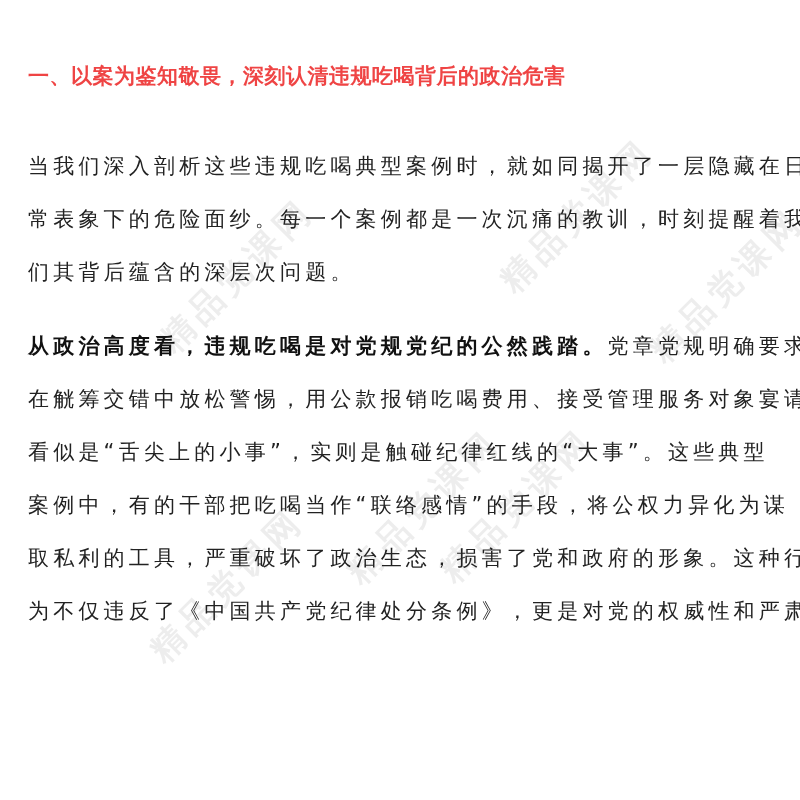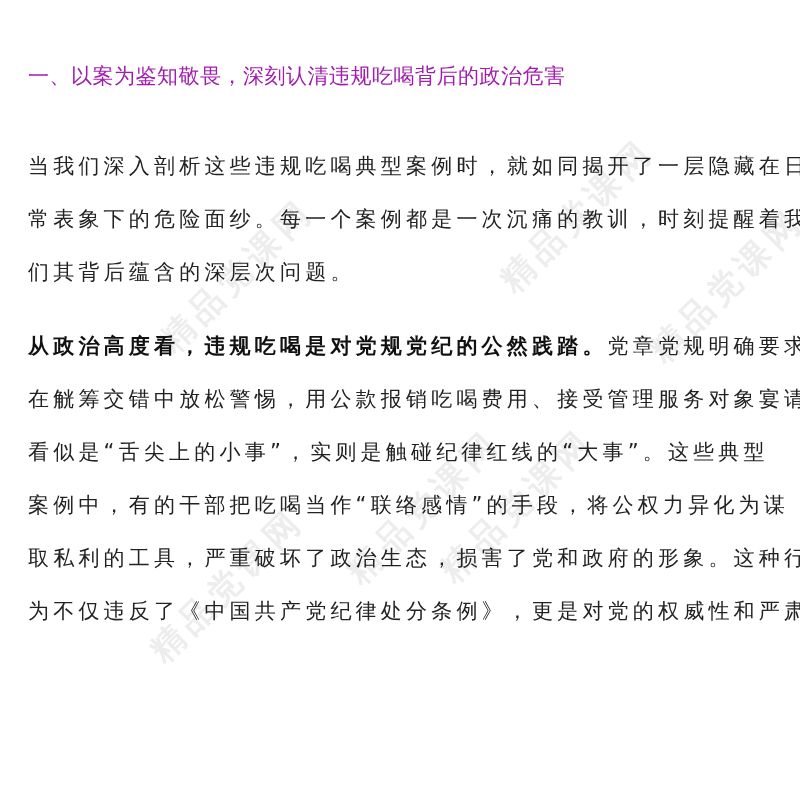"一、以案为鉴知敬畏，深刻认清违规吃喝背后的政治危害" .heading { color: #a21caf -> #ef4444; font-weight: normal -> bold }
